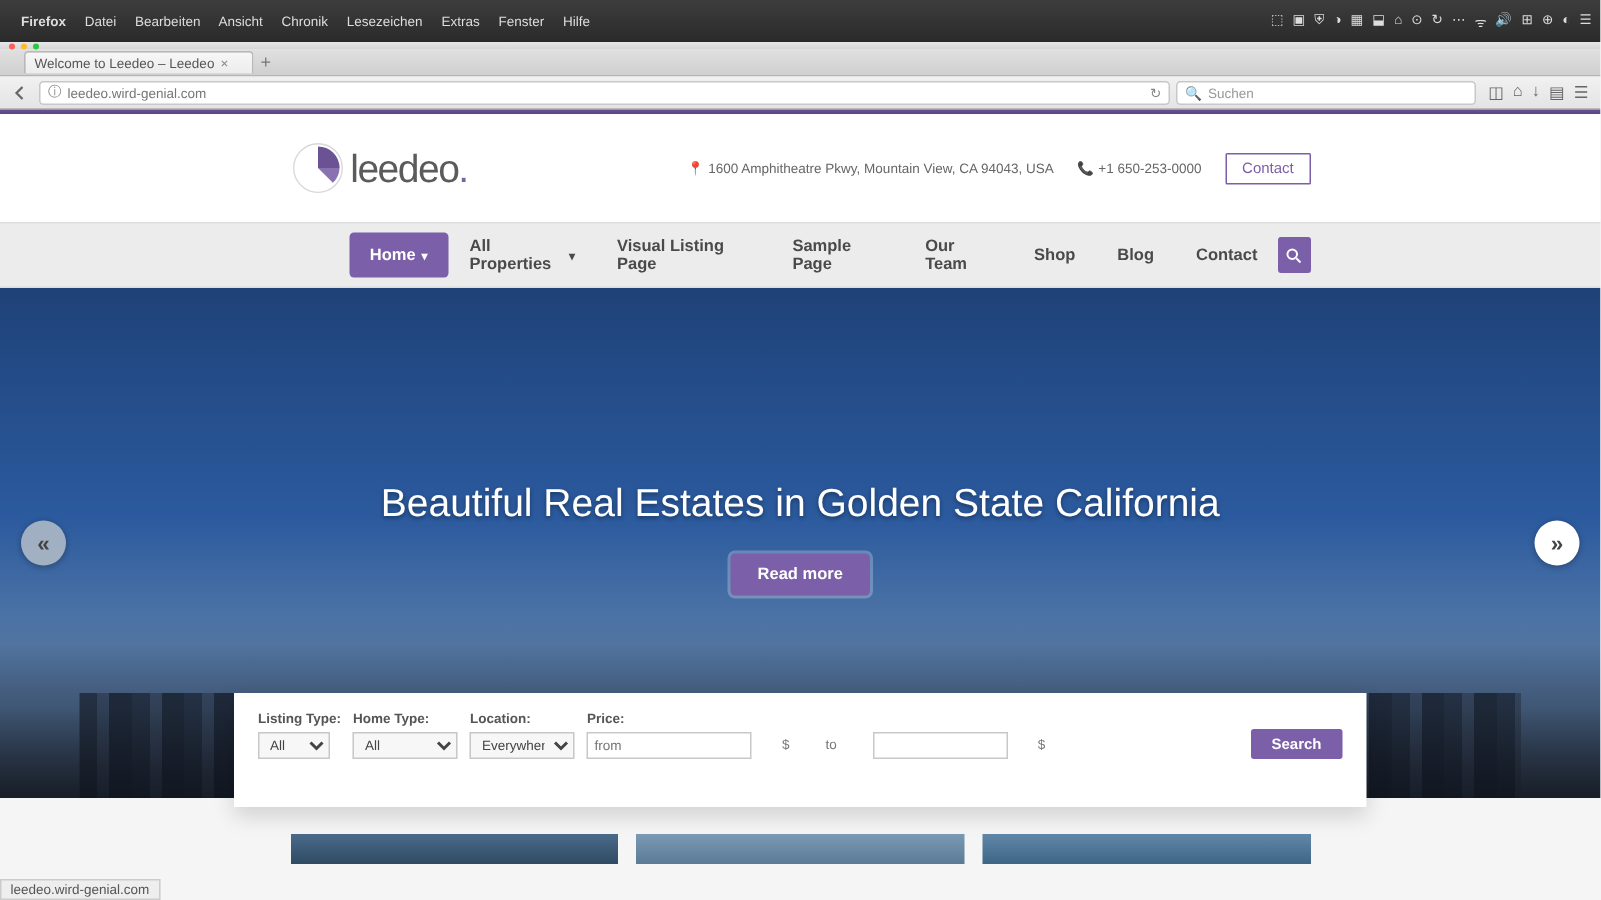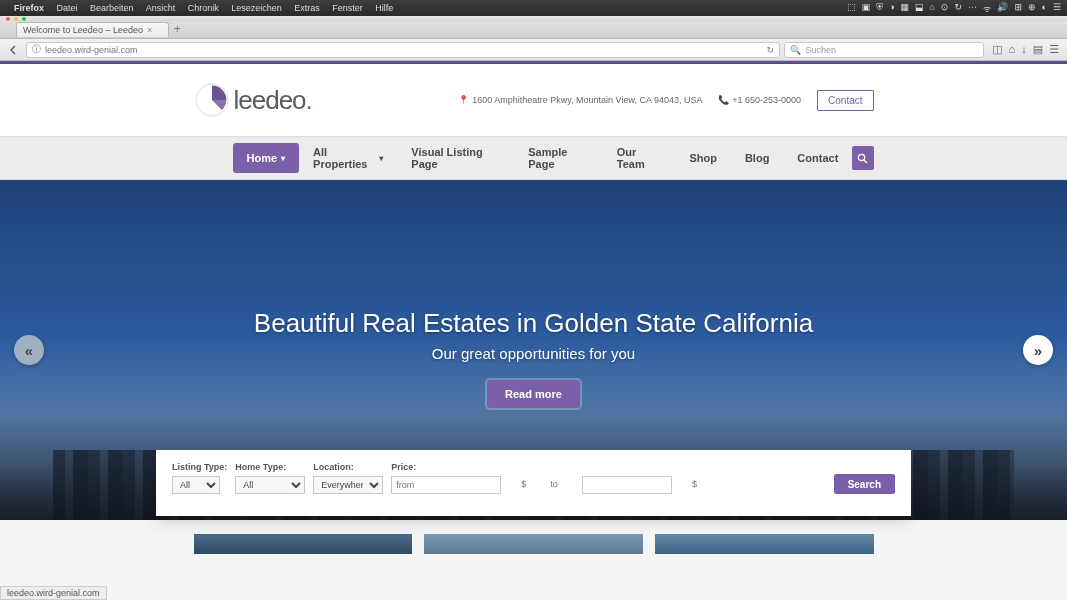"Firefox Datei Bearbeiten Ansicht Chronik" .mac-menubar { height: 16px -> 28px }
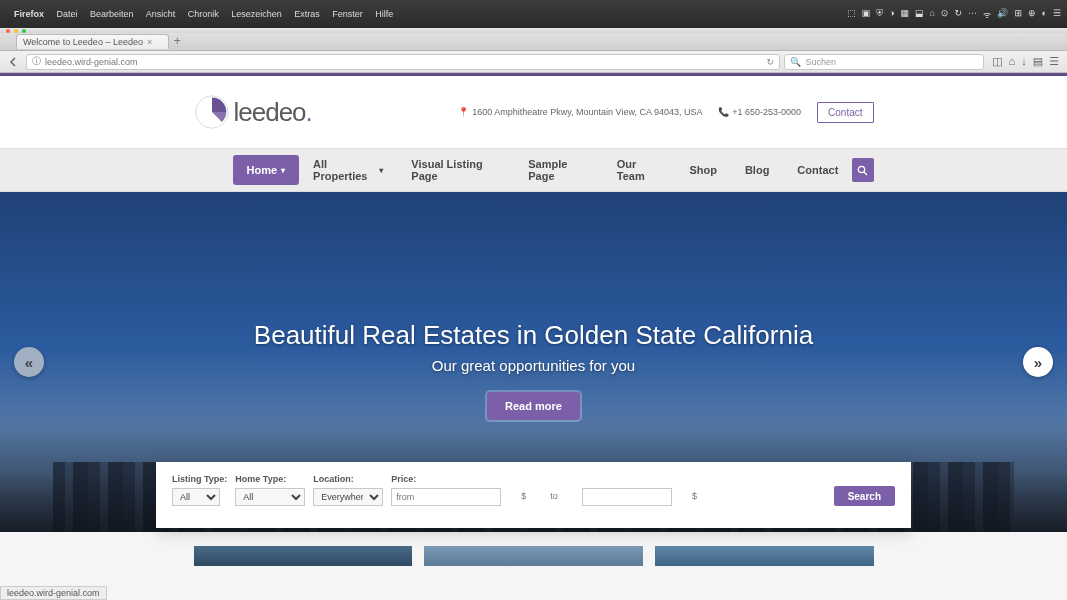"Our great opportunities for you" p { html: <p>Our great opportunities for you</p> -> none }
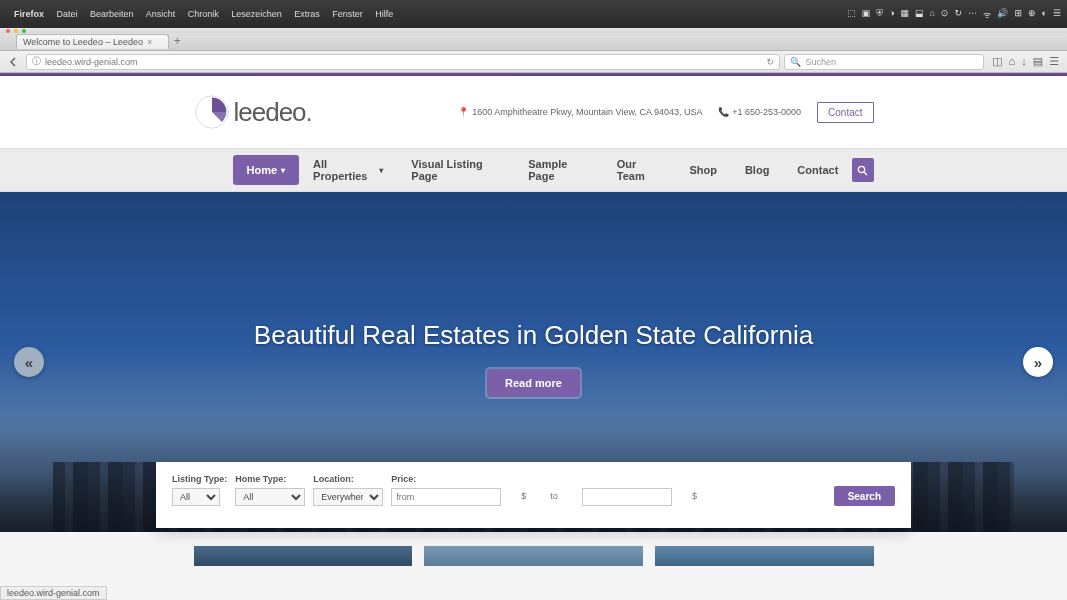"Listing Type:" .search-panel { padding: 12px 16px 22px -> 12px 16px 32px }
